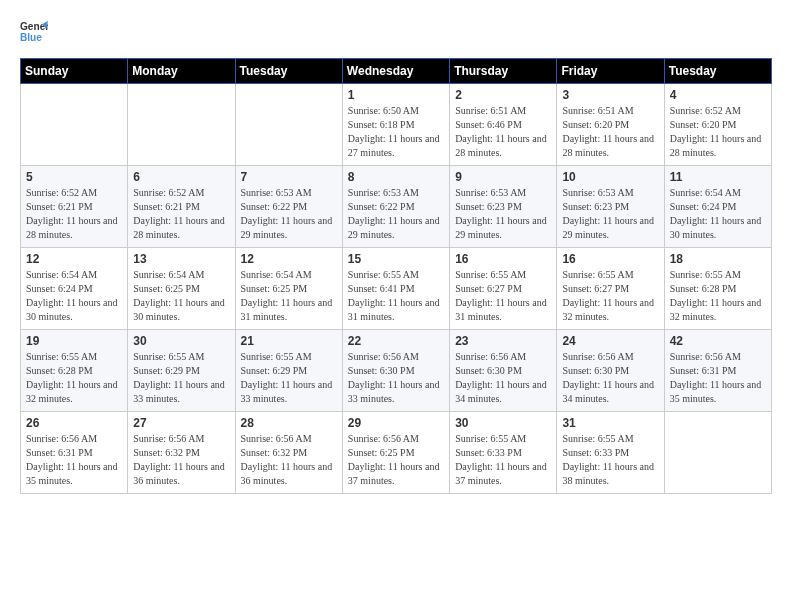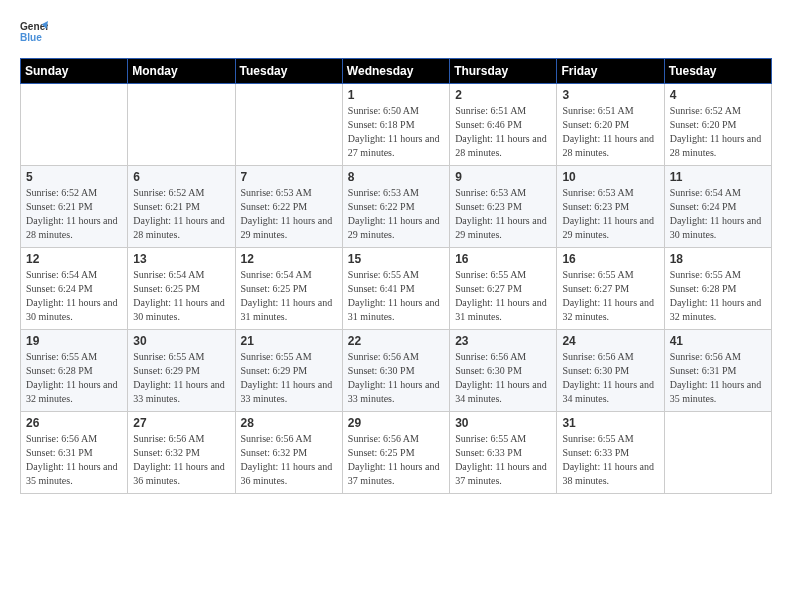"41" div.day-number { text: 41 -> 42 }
